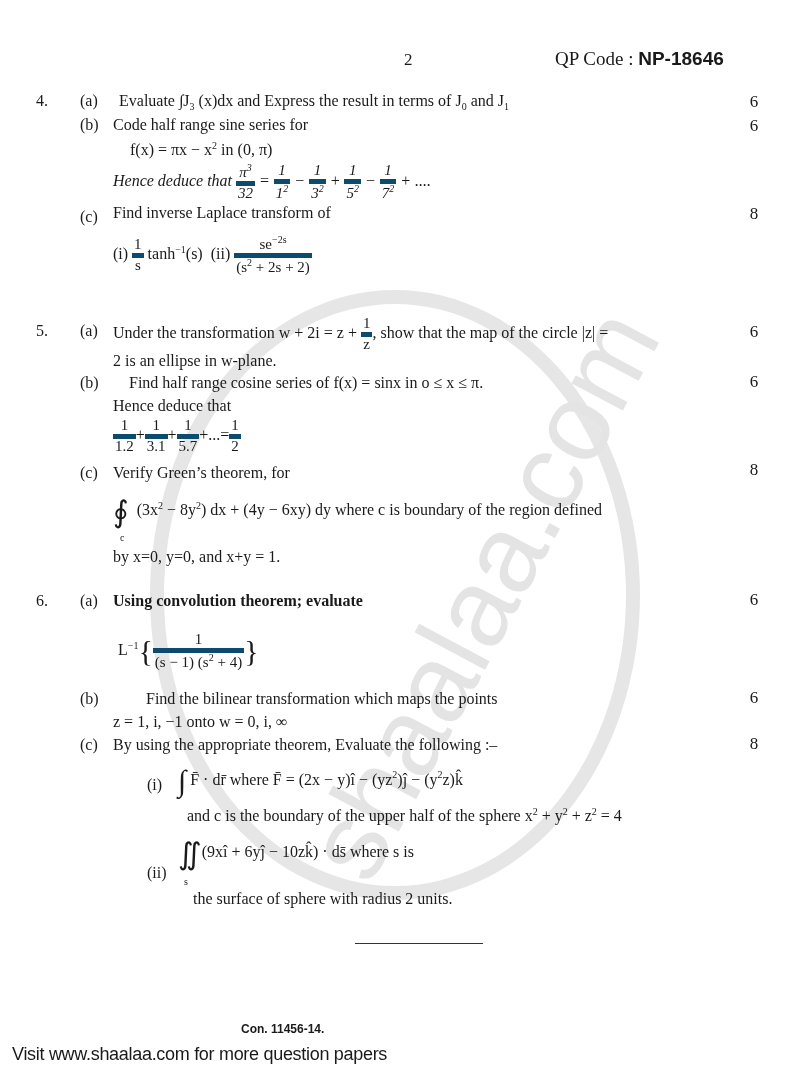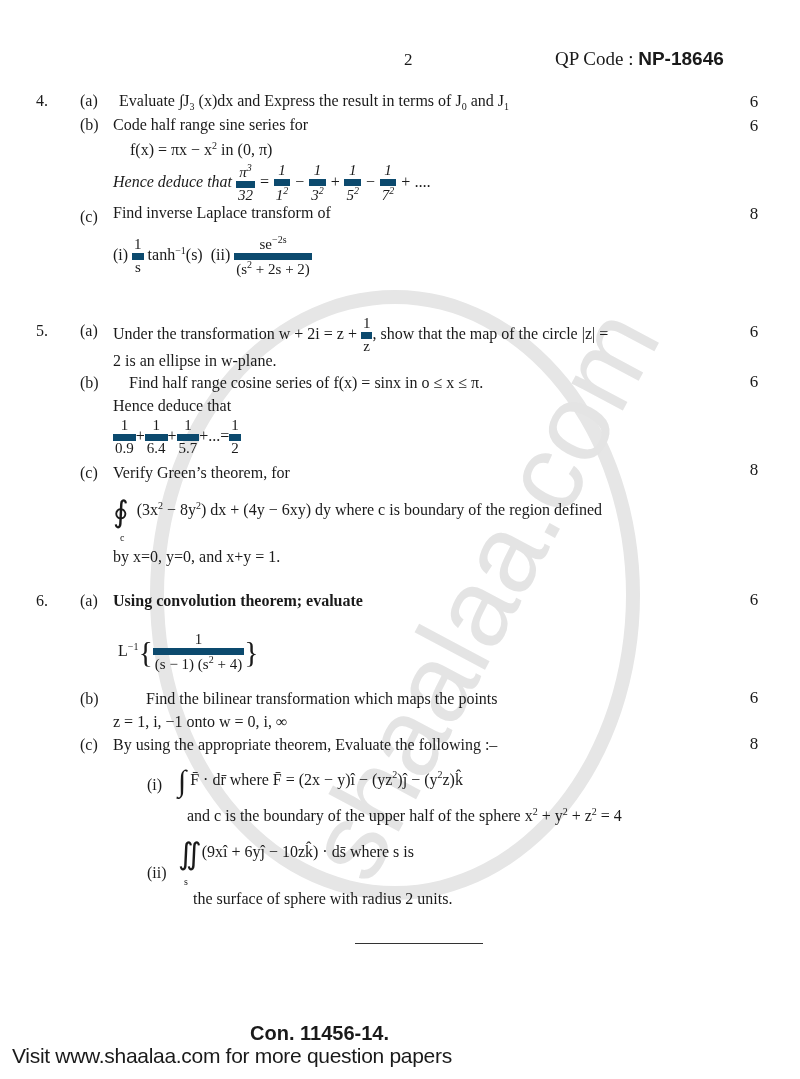"π3" .frac .n { border-bottom: 7px solid #0c4a6e -> 5px solid #0c4a6e }
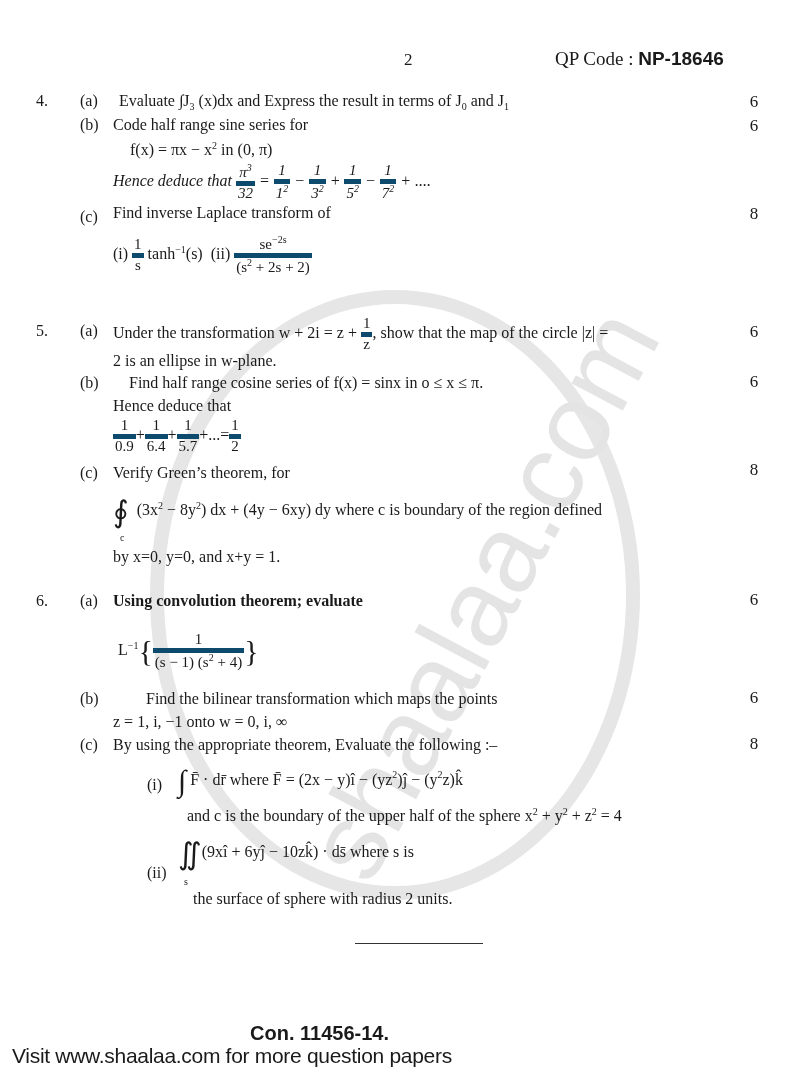"0.9" span.d { text: 0.9 -> 1.2 }
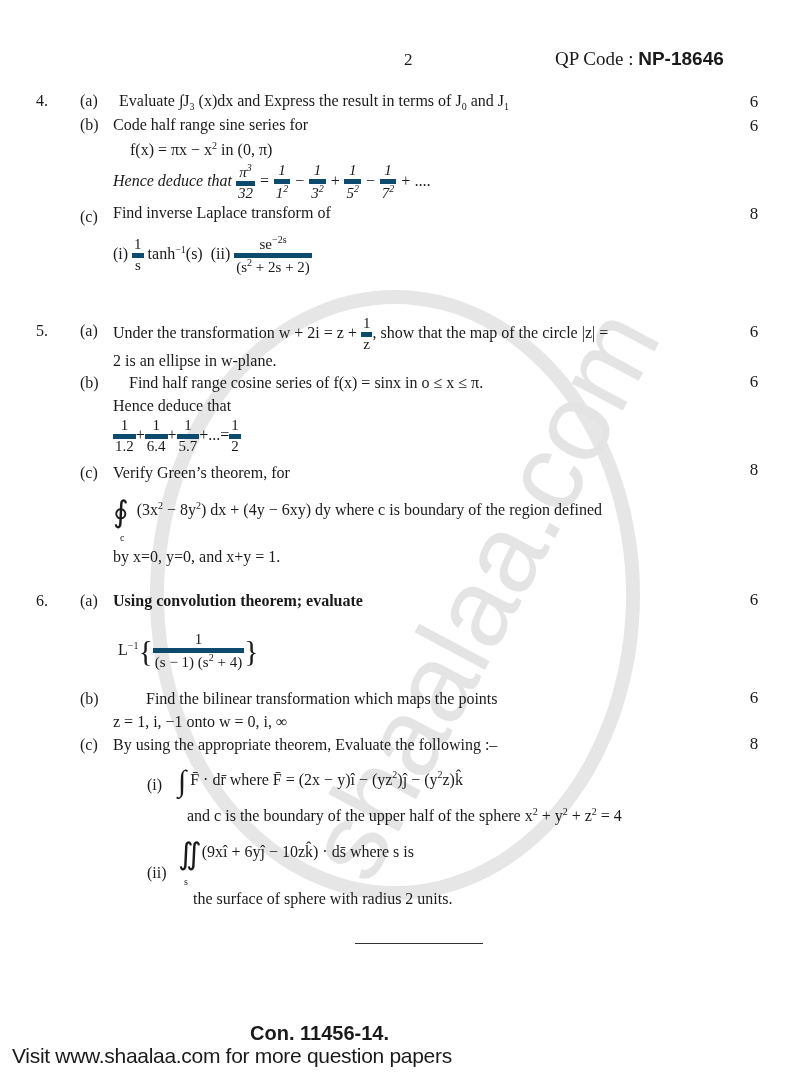"6.4" span.d { text: 6.4 -> 3.1 }
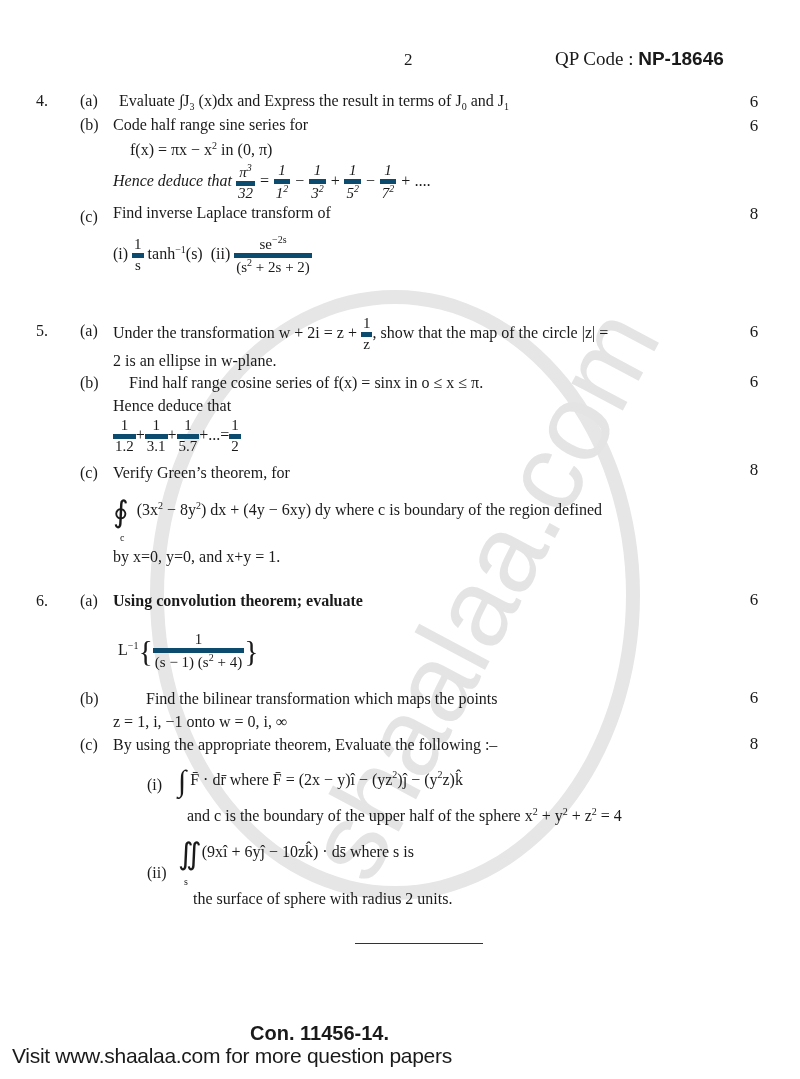"Con. 11456-14." div.abs { font-size: 20px -> 12px; left: 250px -> 241px }
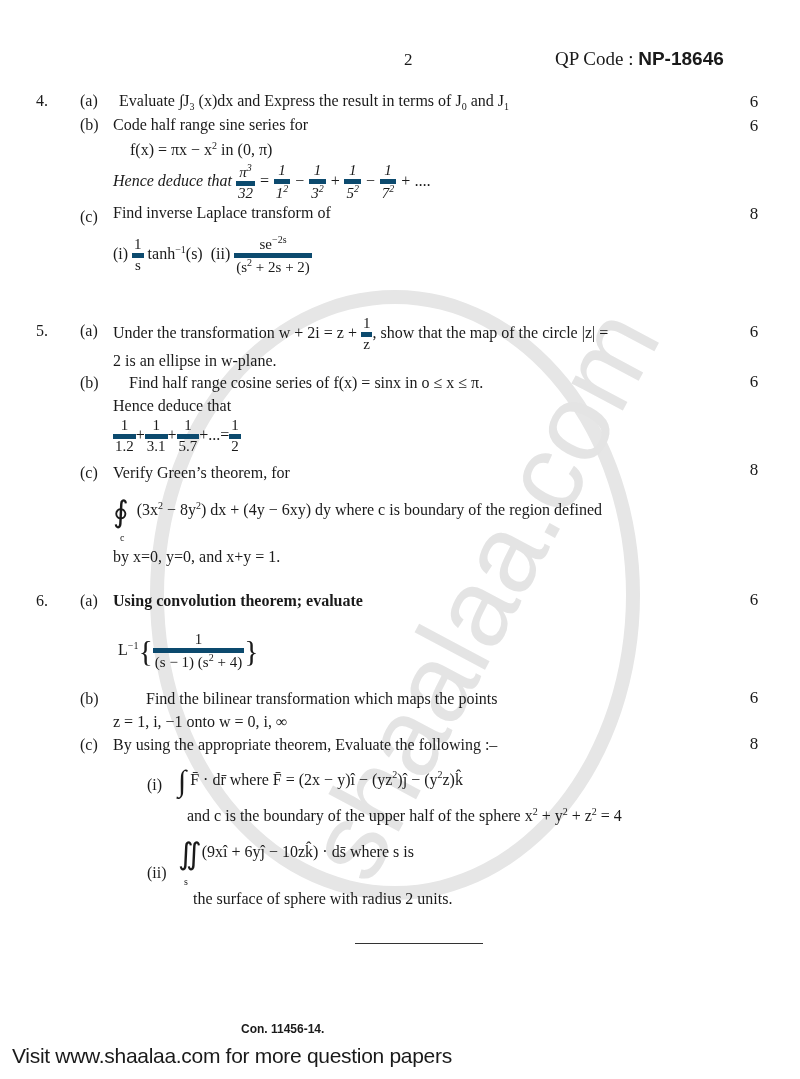"Visit www.shaalaa.com for more question" div.abs { font-size: 21px -> 18px }
